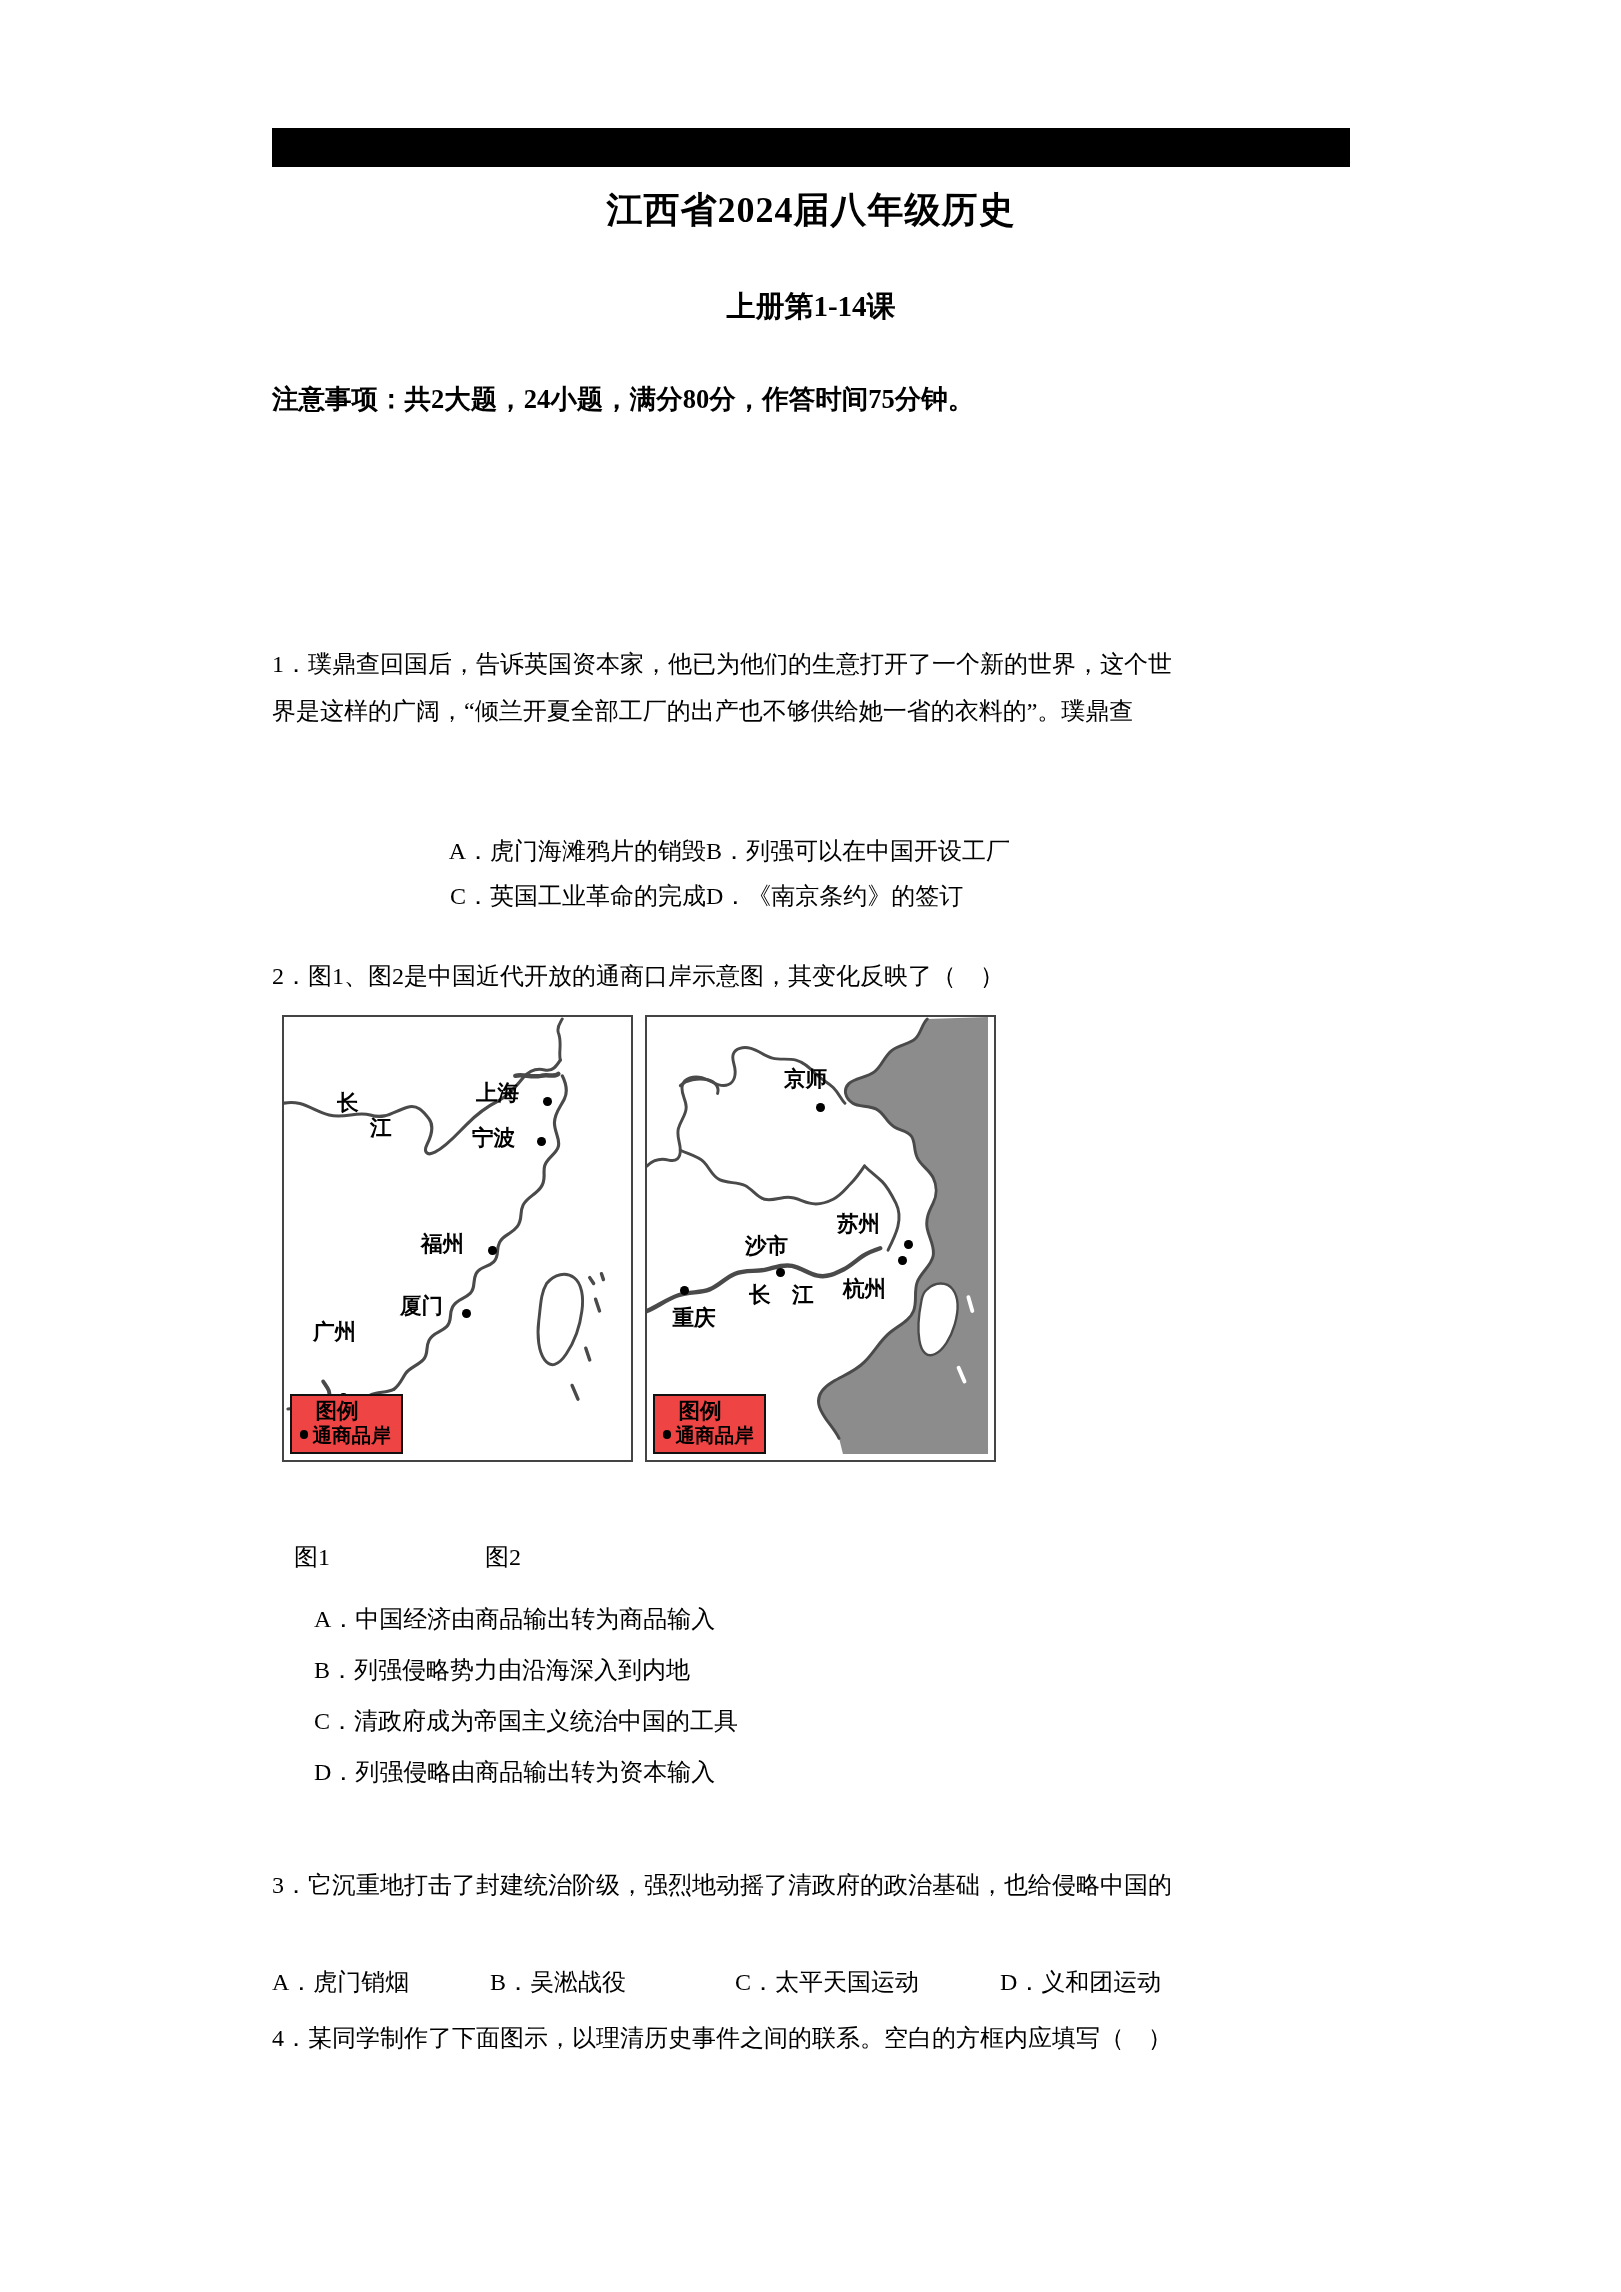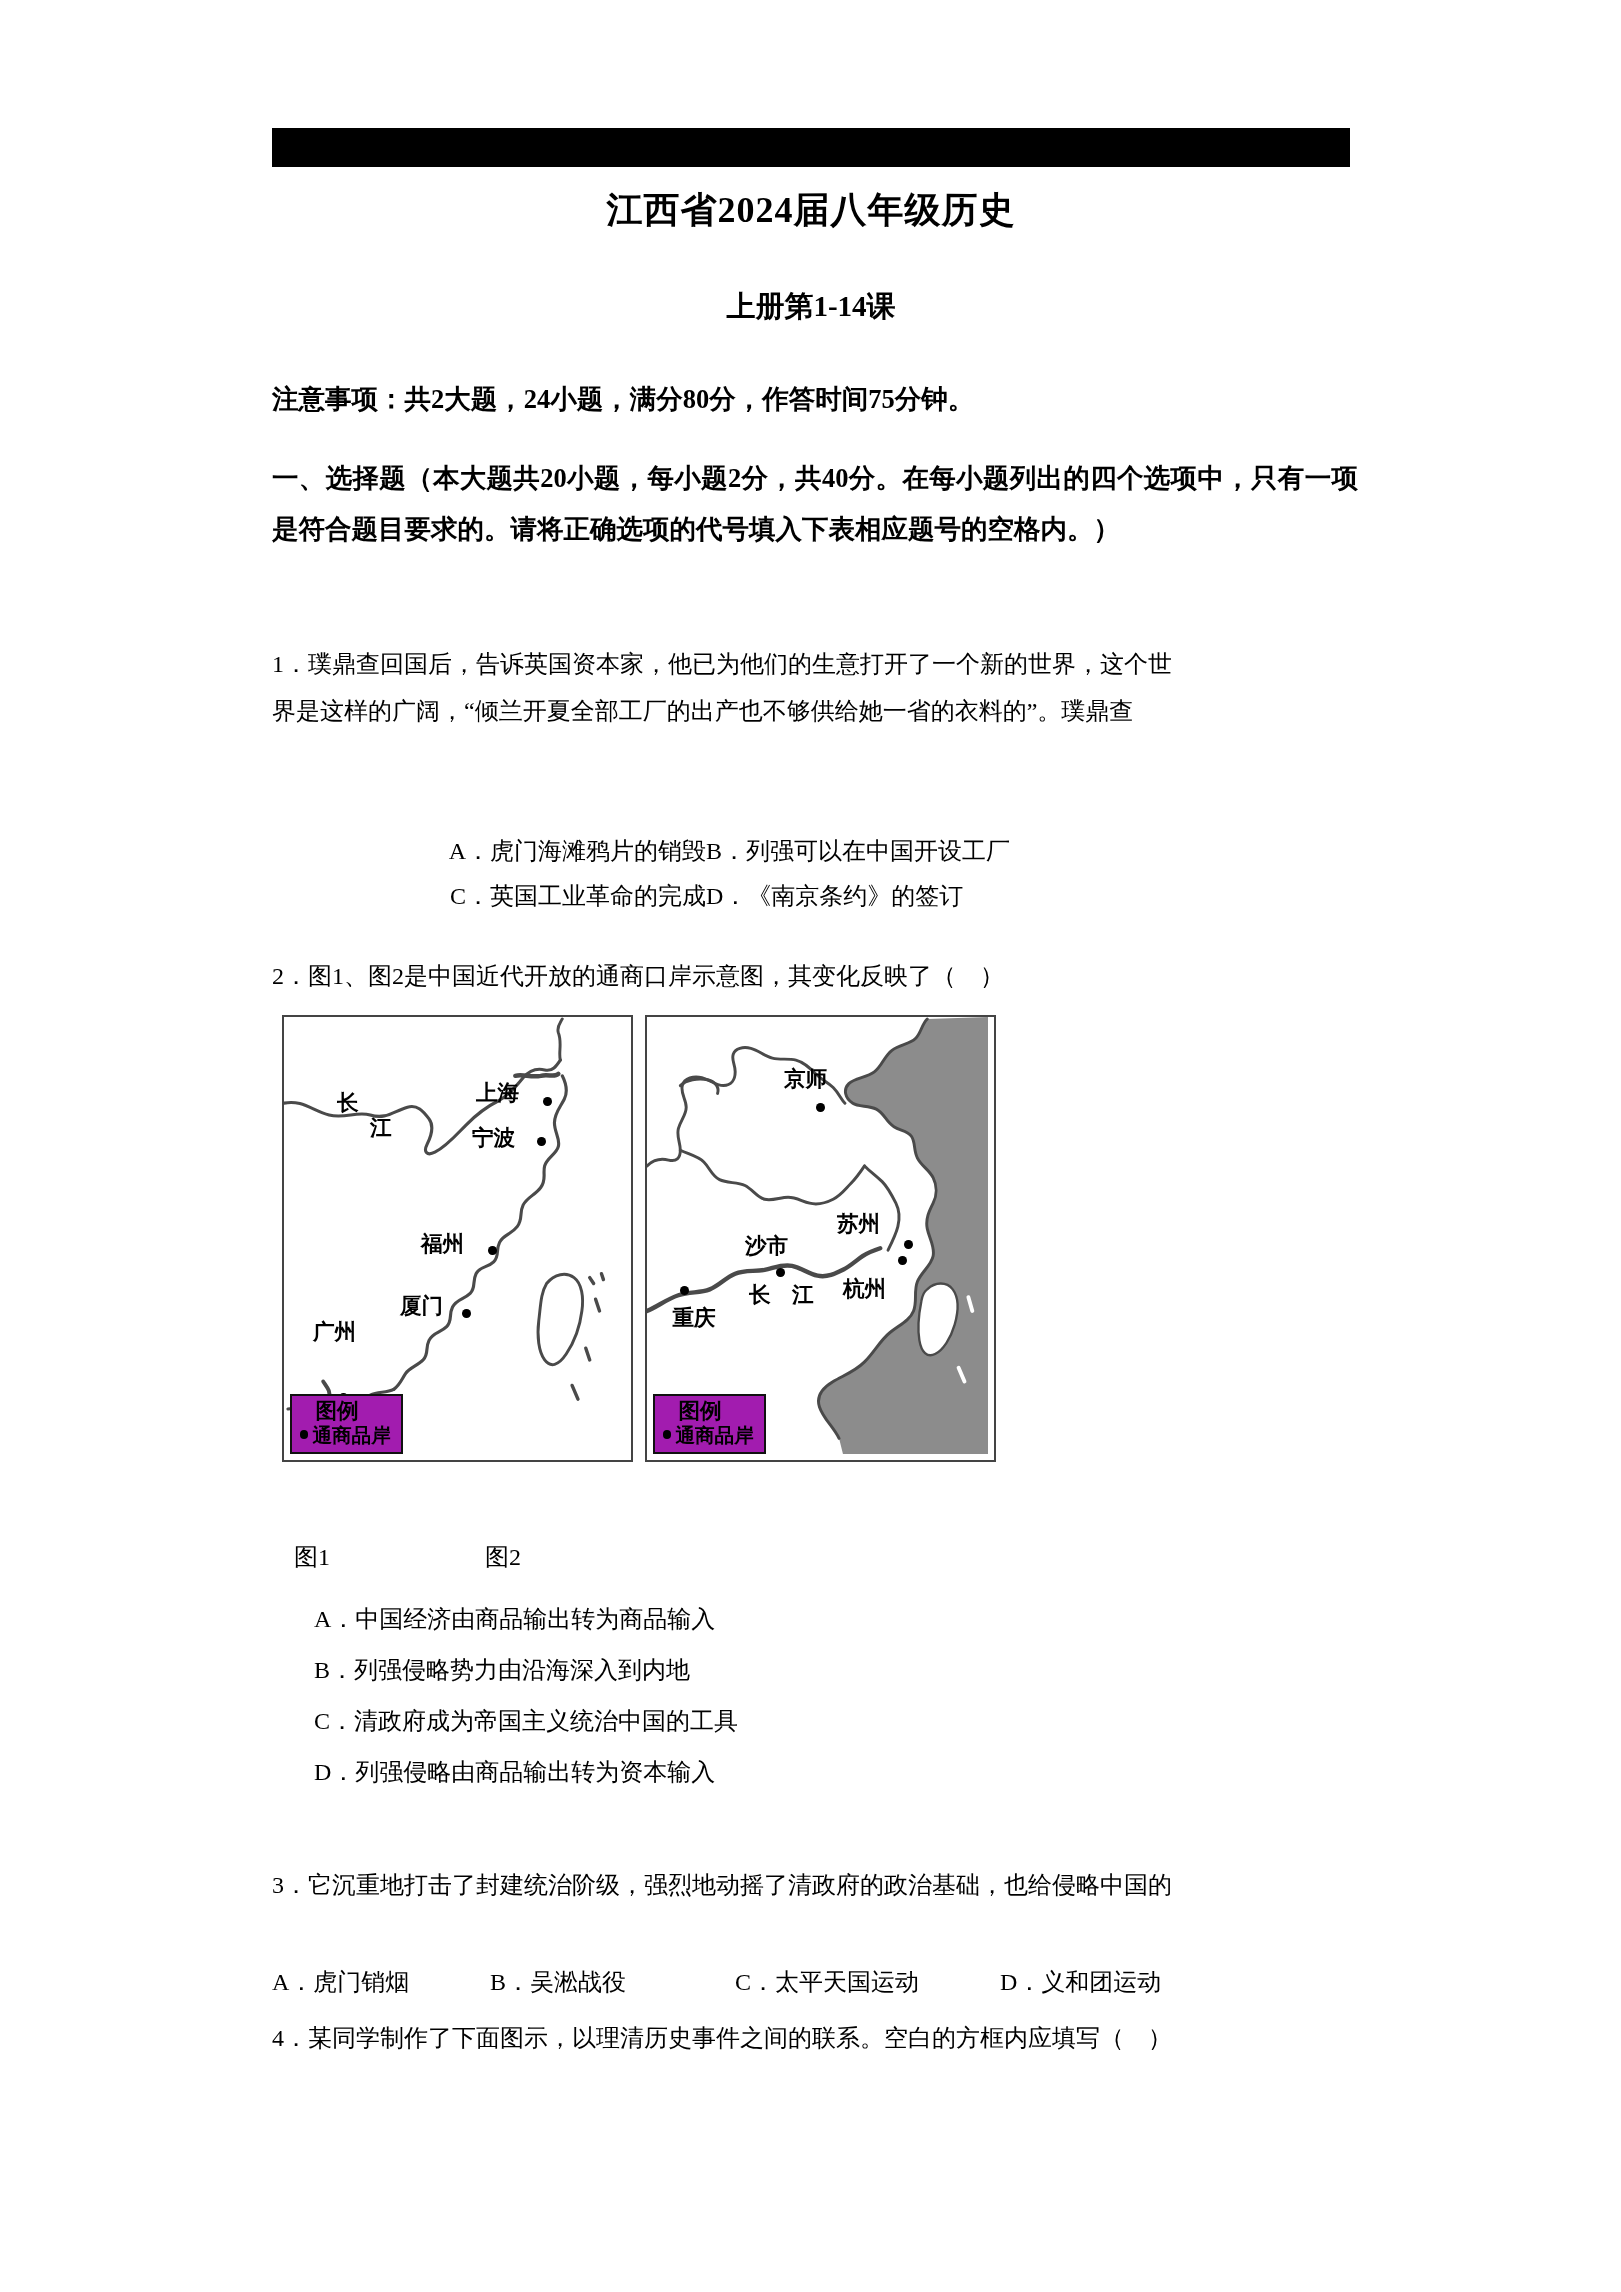"一、选择题（本大题共20小题，每小题2分，共40分。在每小题列出的四个选项中，只" div.section-head { html: <div>一、选择题（本大题共20小题，每小题2分，共40分。在每小题列出的四个选项中，只有一项是符合题目要求的。请将正确选项的代号填入下表相应题号的空格内。）</div> -> none }
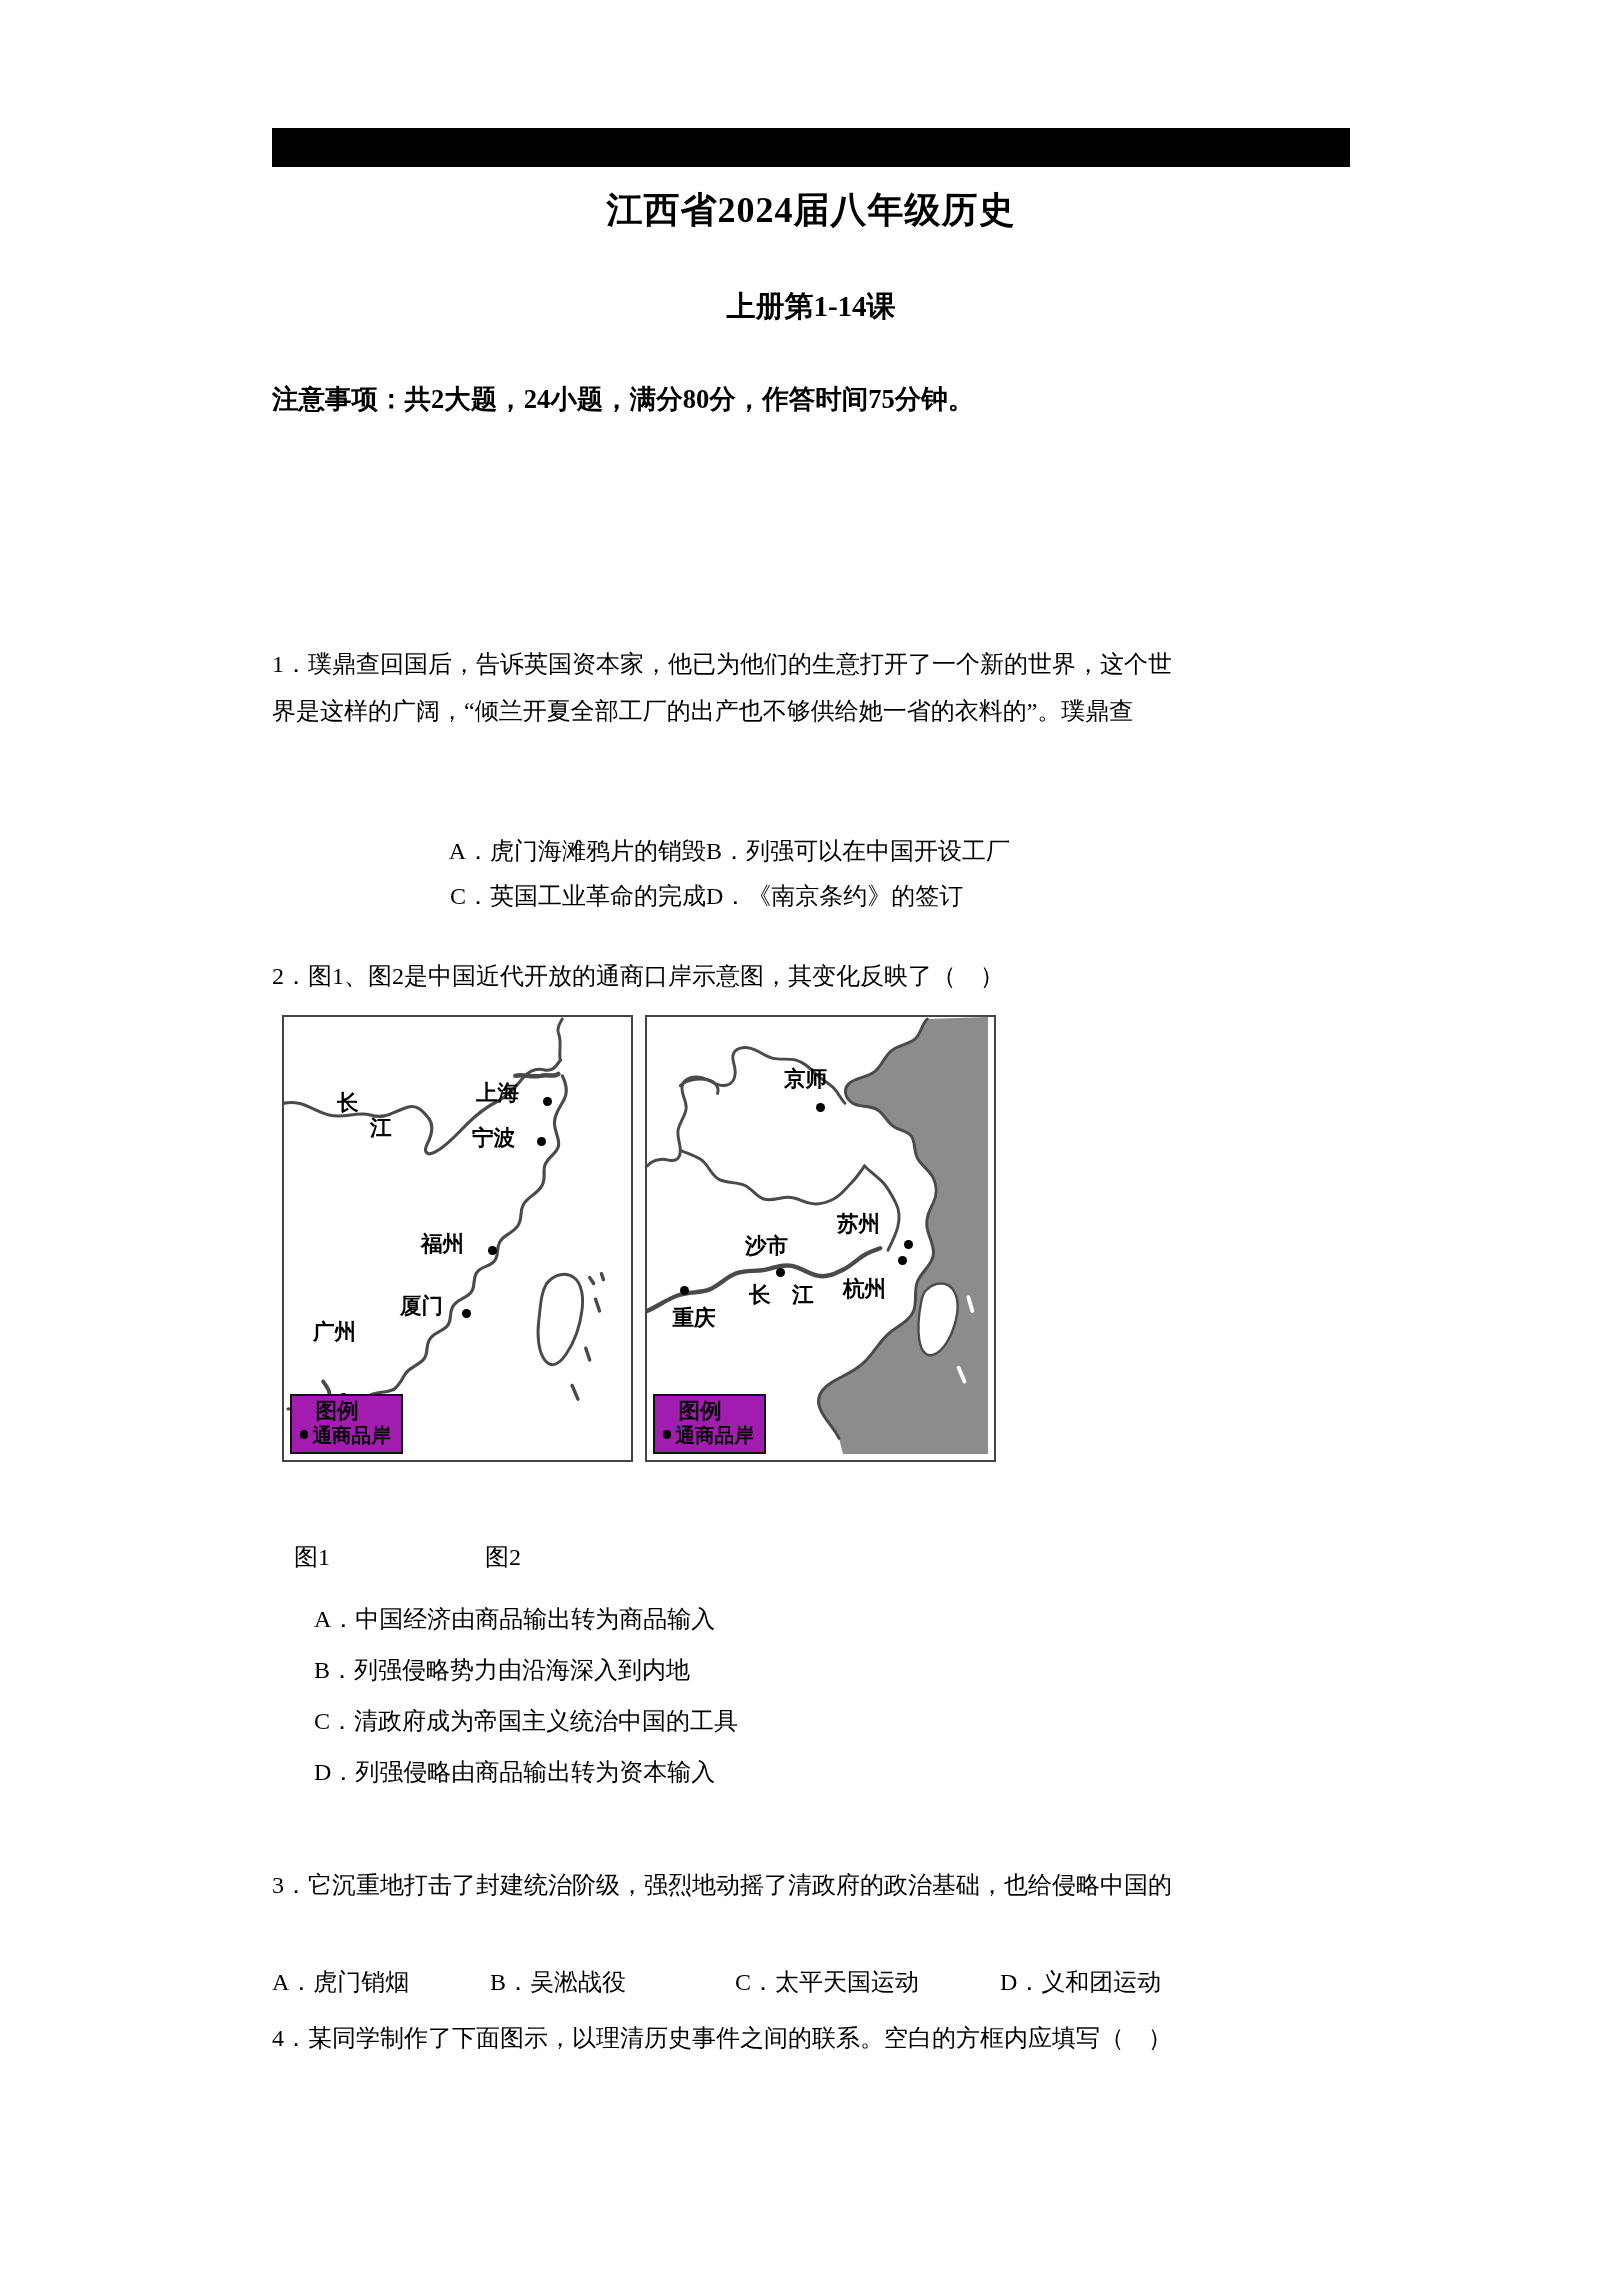"图例" .legend { background: #a21caf -> #ef4444 }
